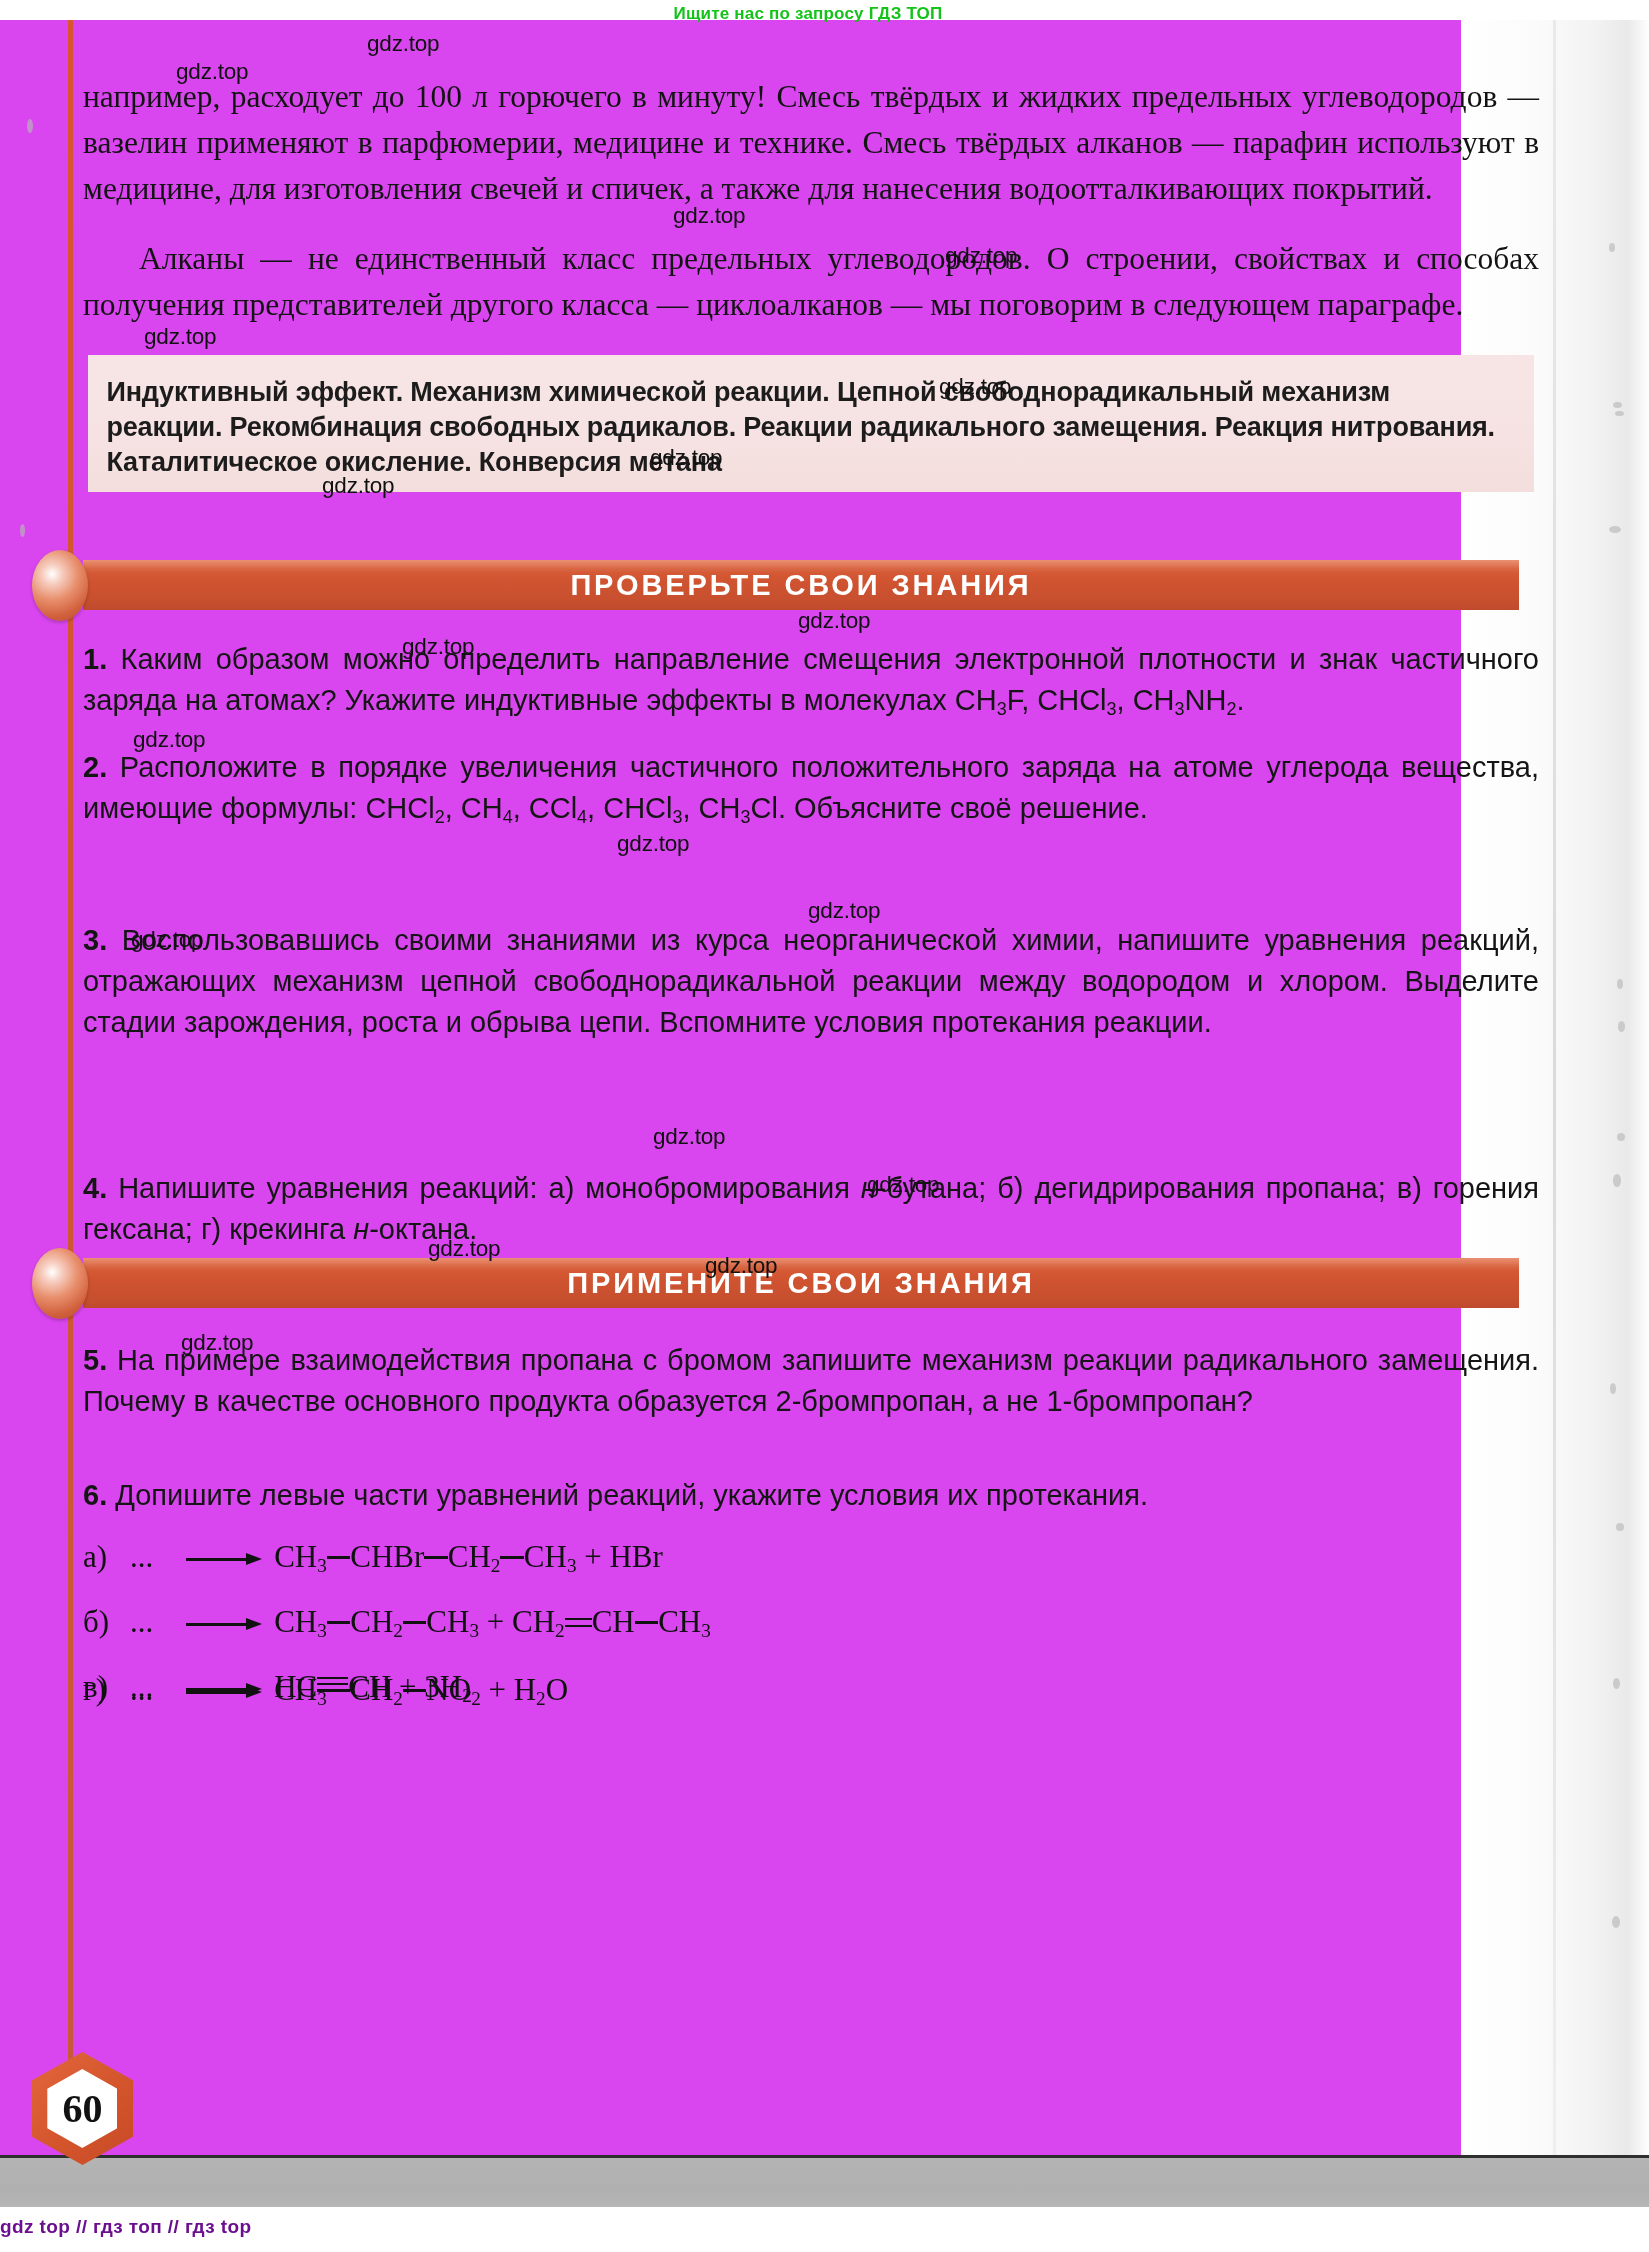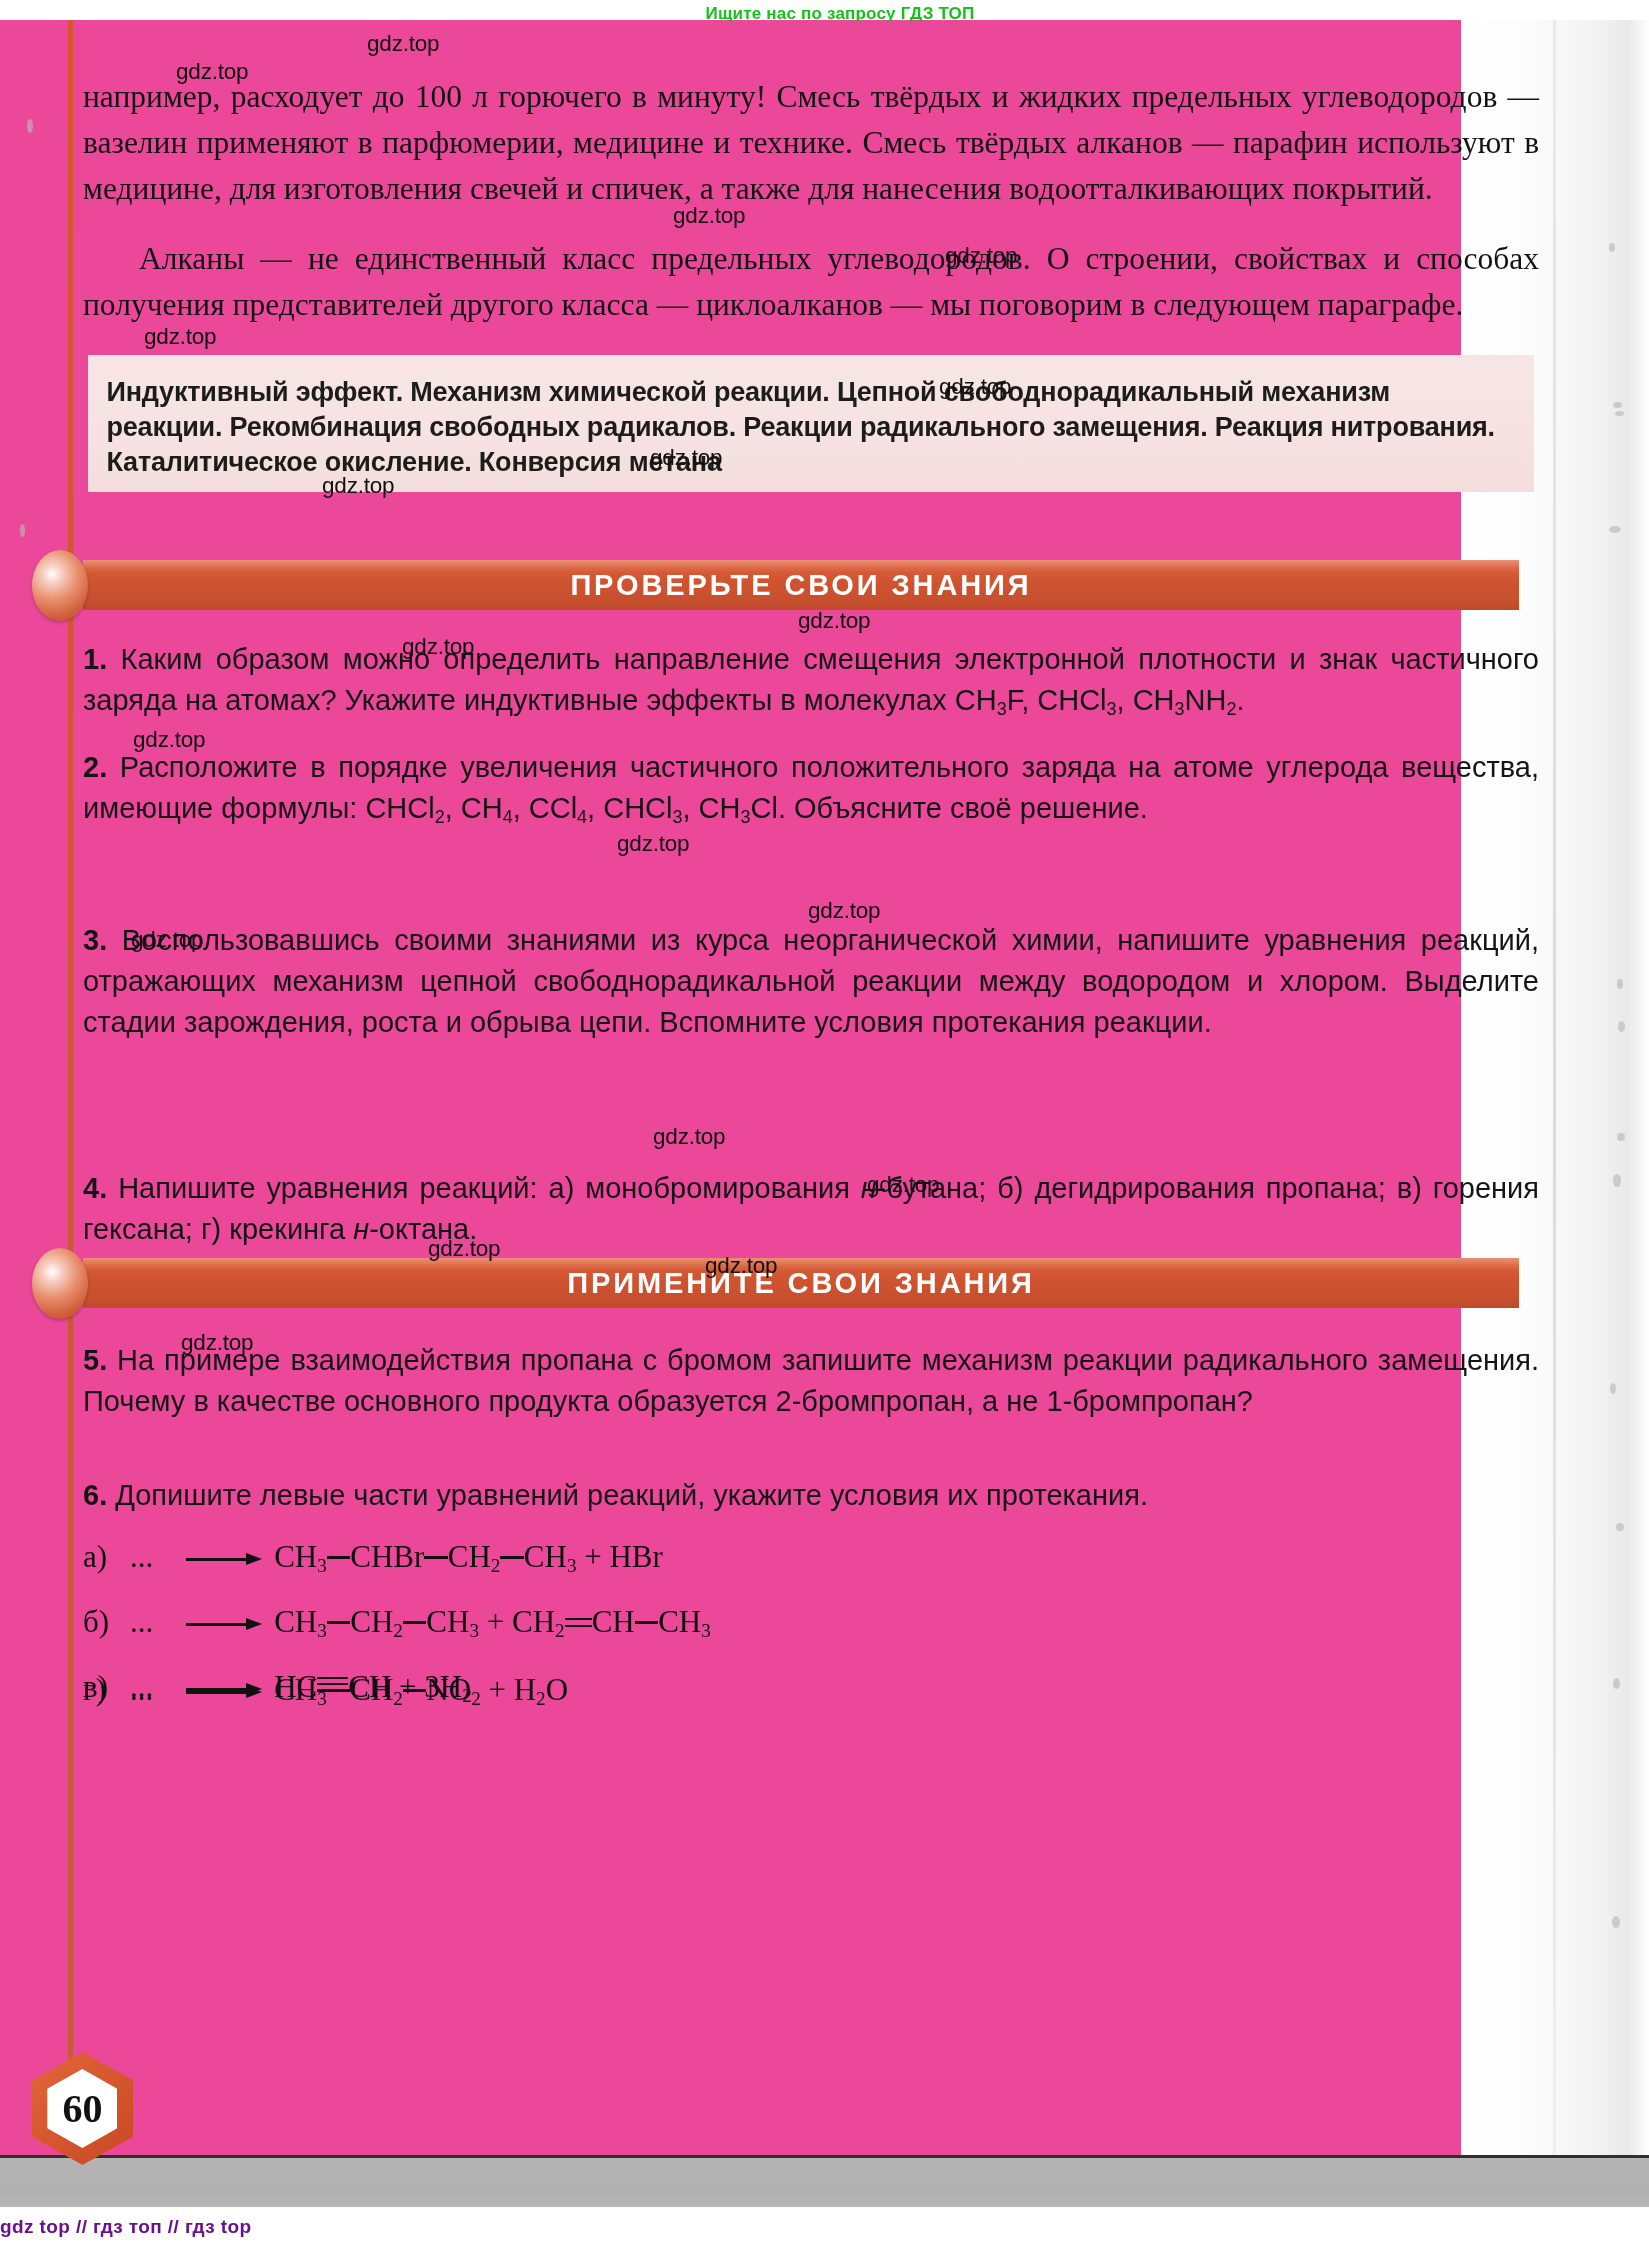"Ищите нас по запросу ГДЗ" .top-banner { padding-left: 32px -> none }
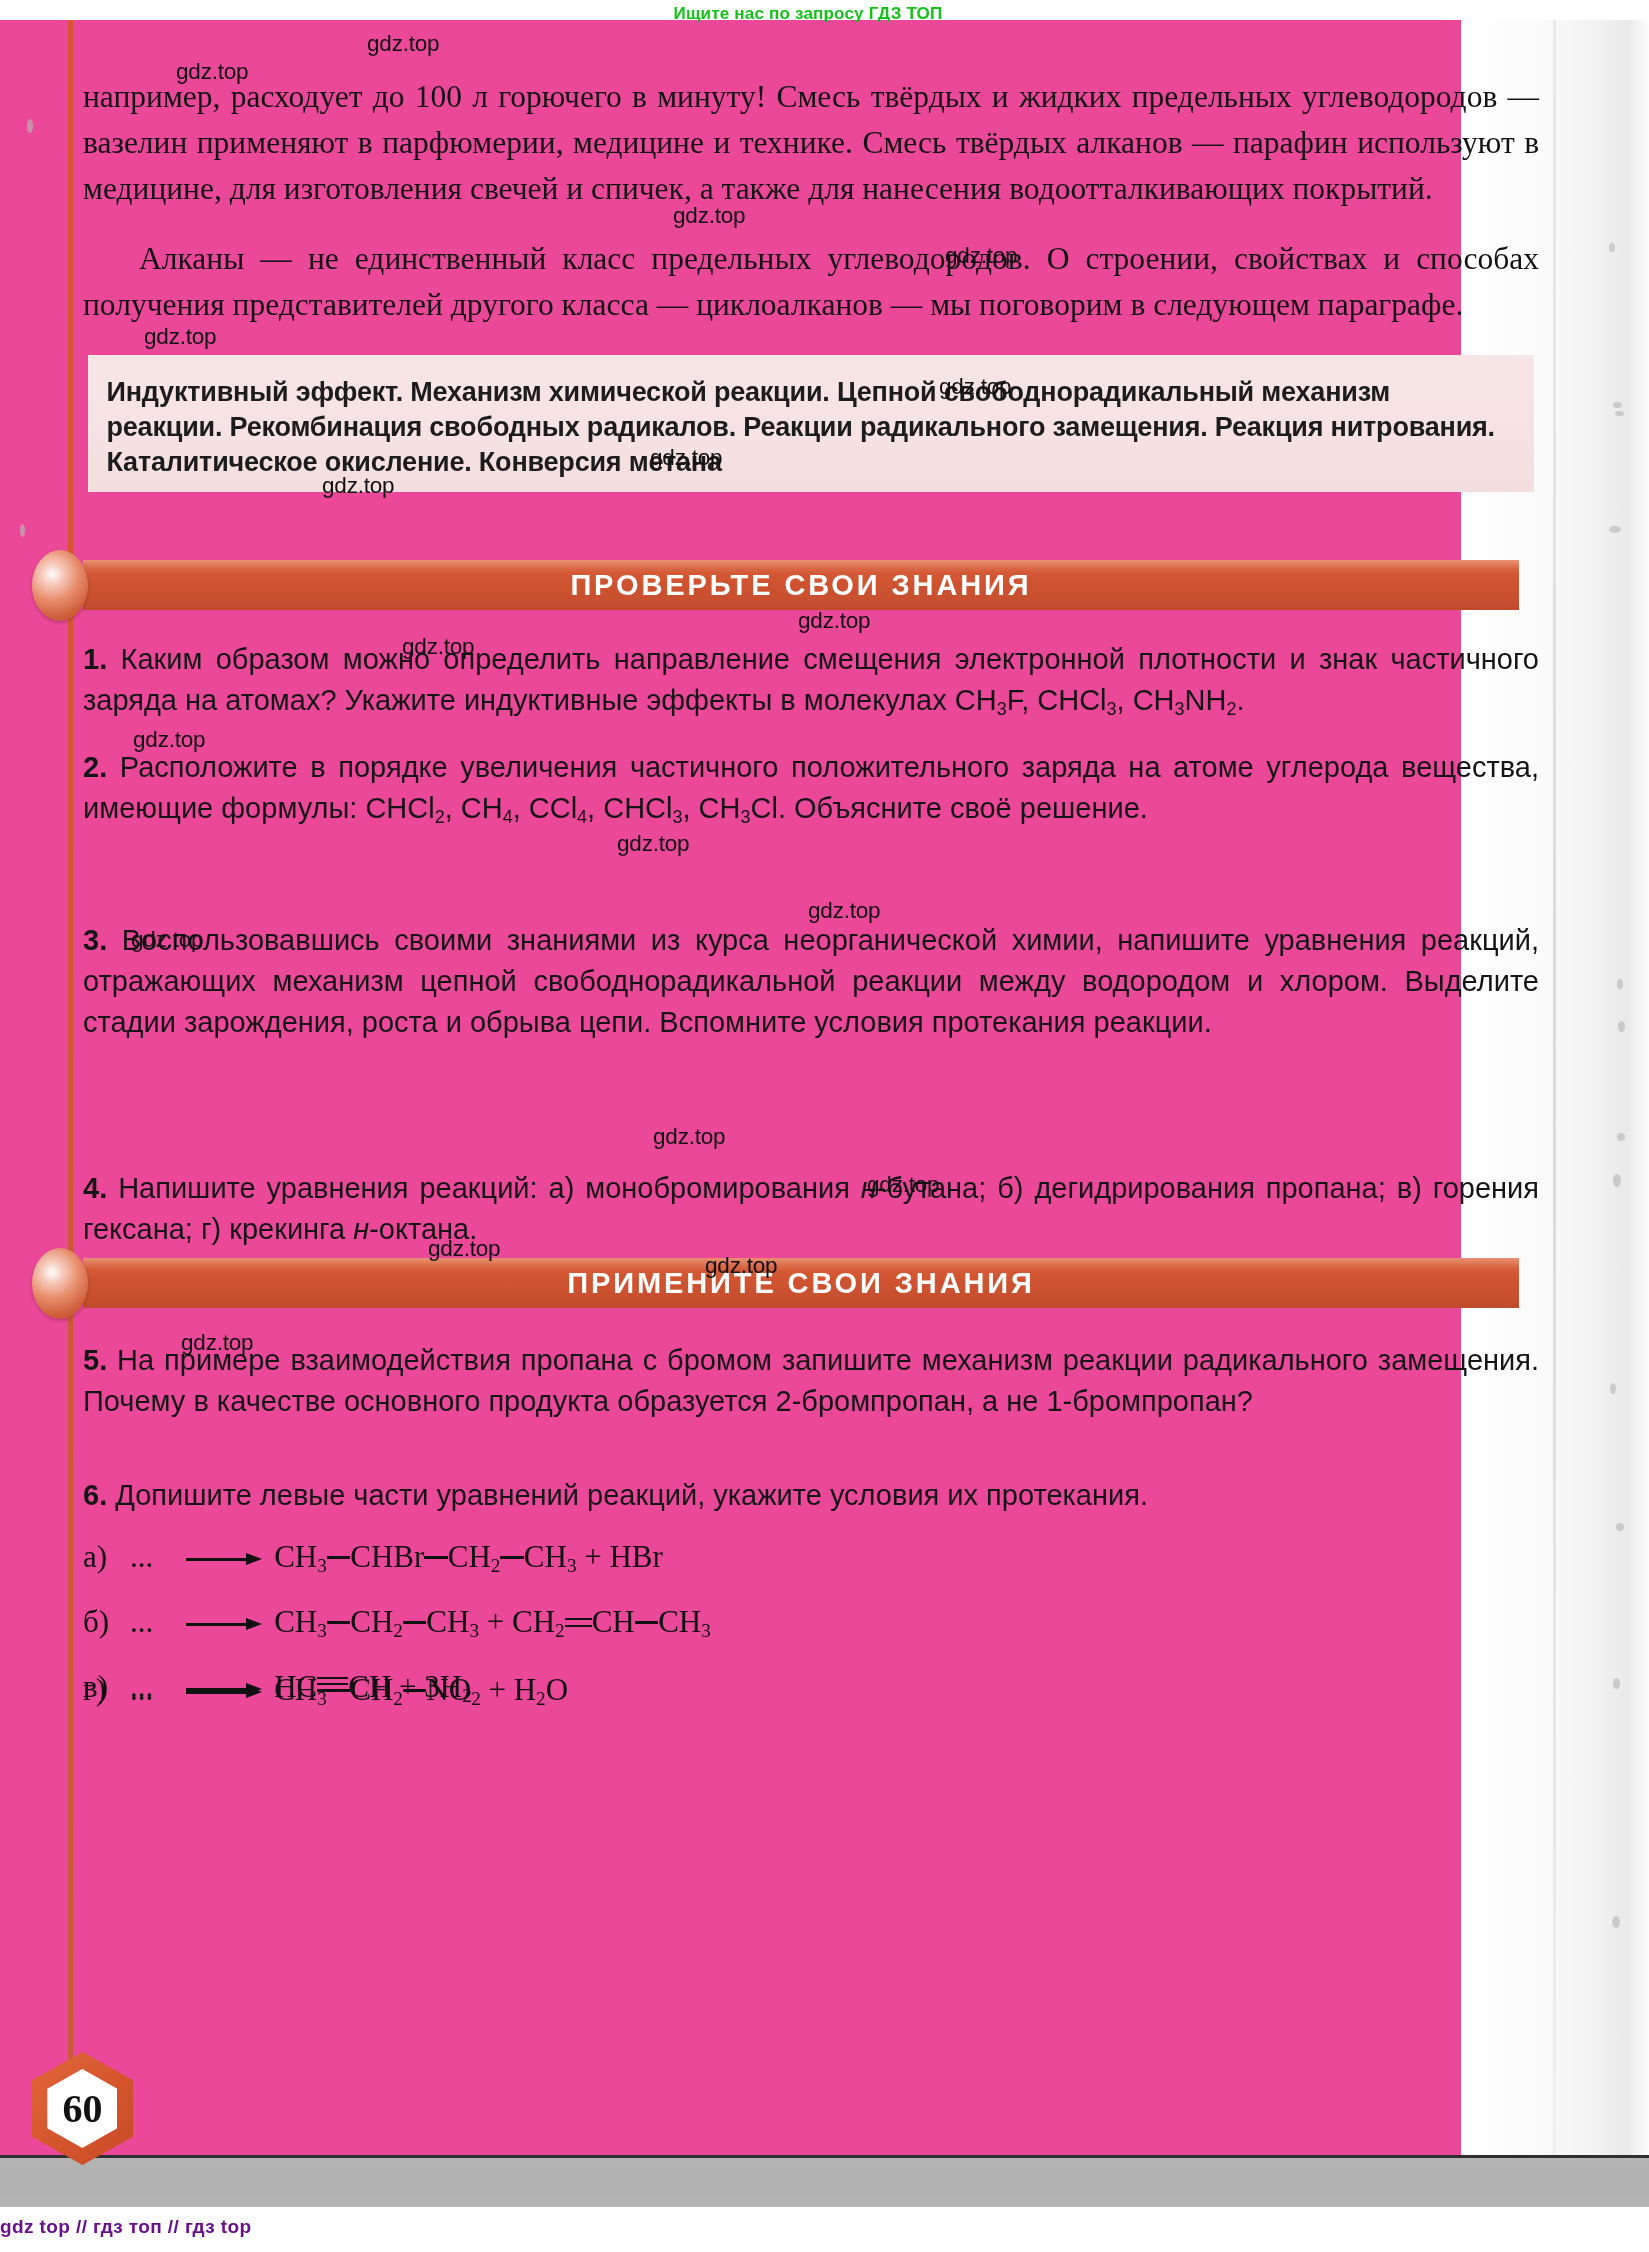"например, расходует до 100 л" .page { background: #ec4899 -> #d946ef }
